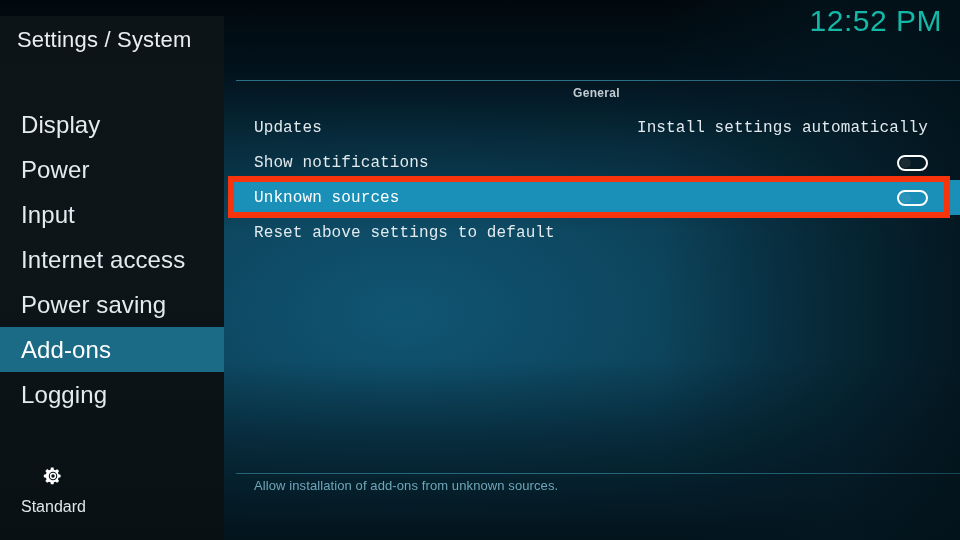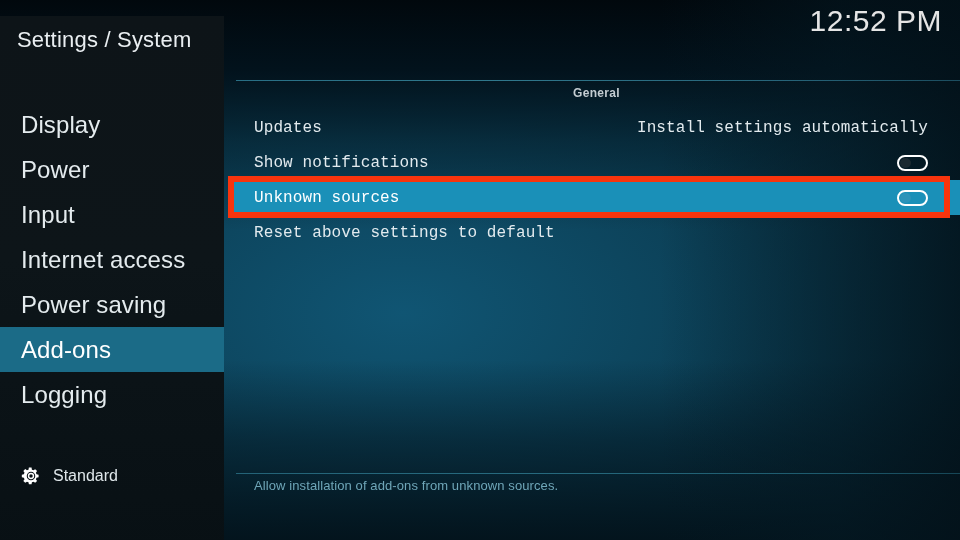"12:52 PM" .clock { color: #e5e5e5 -> #14b8a6 }
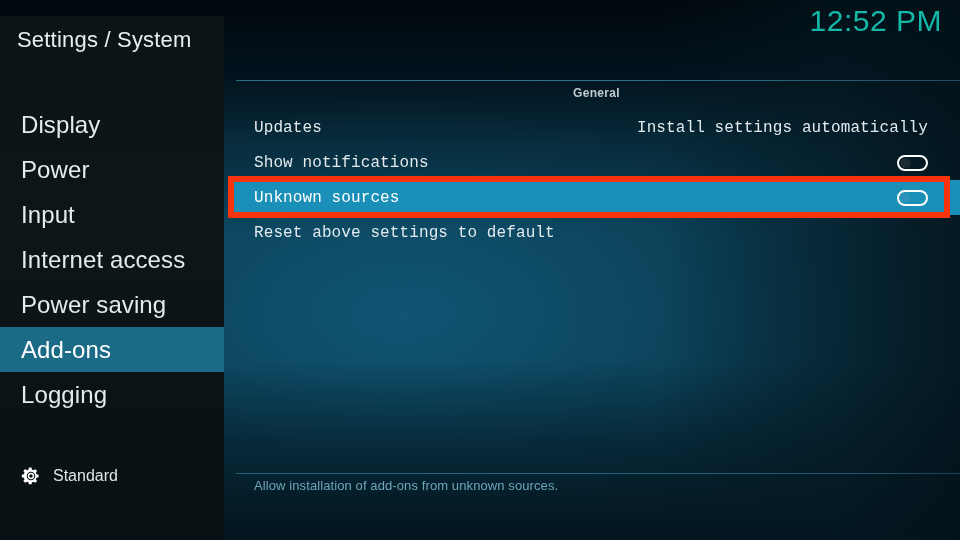"Standard" .profile { flex-direction: none -> column }
